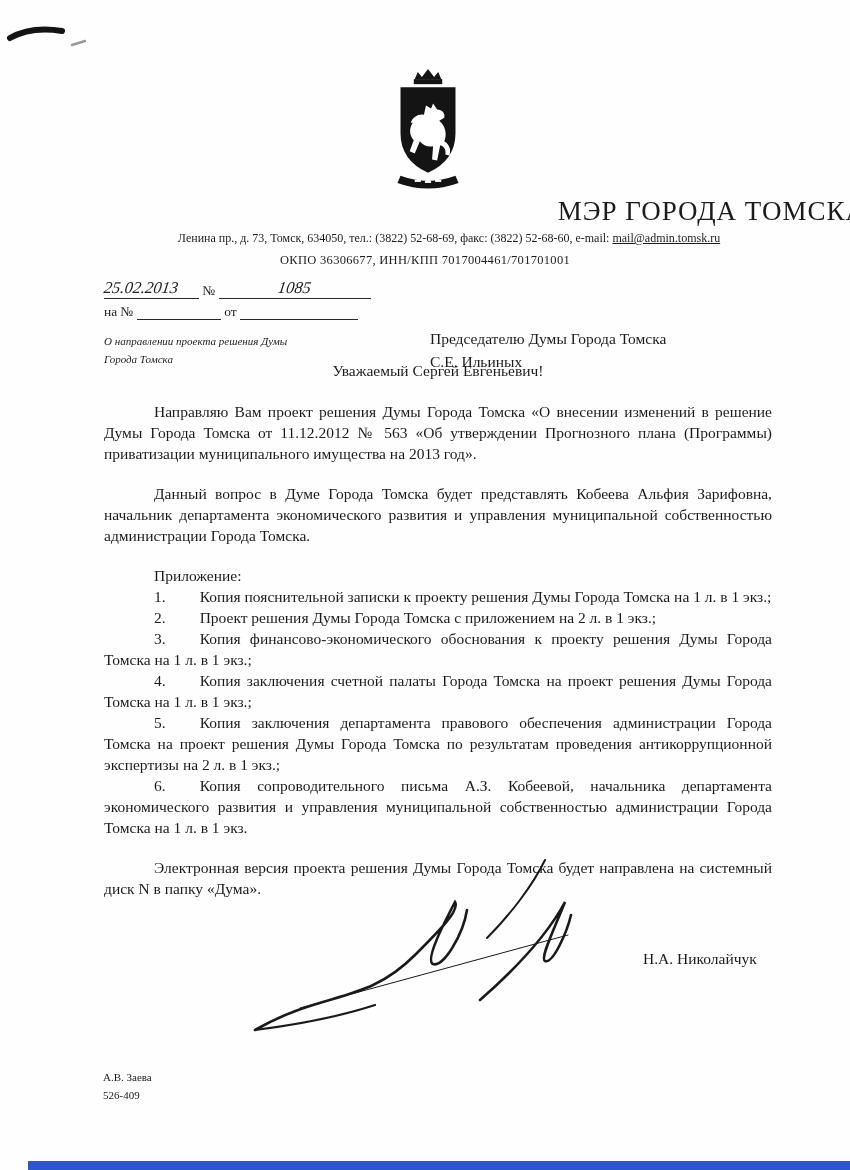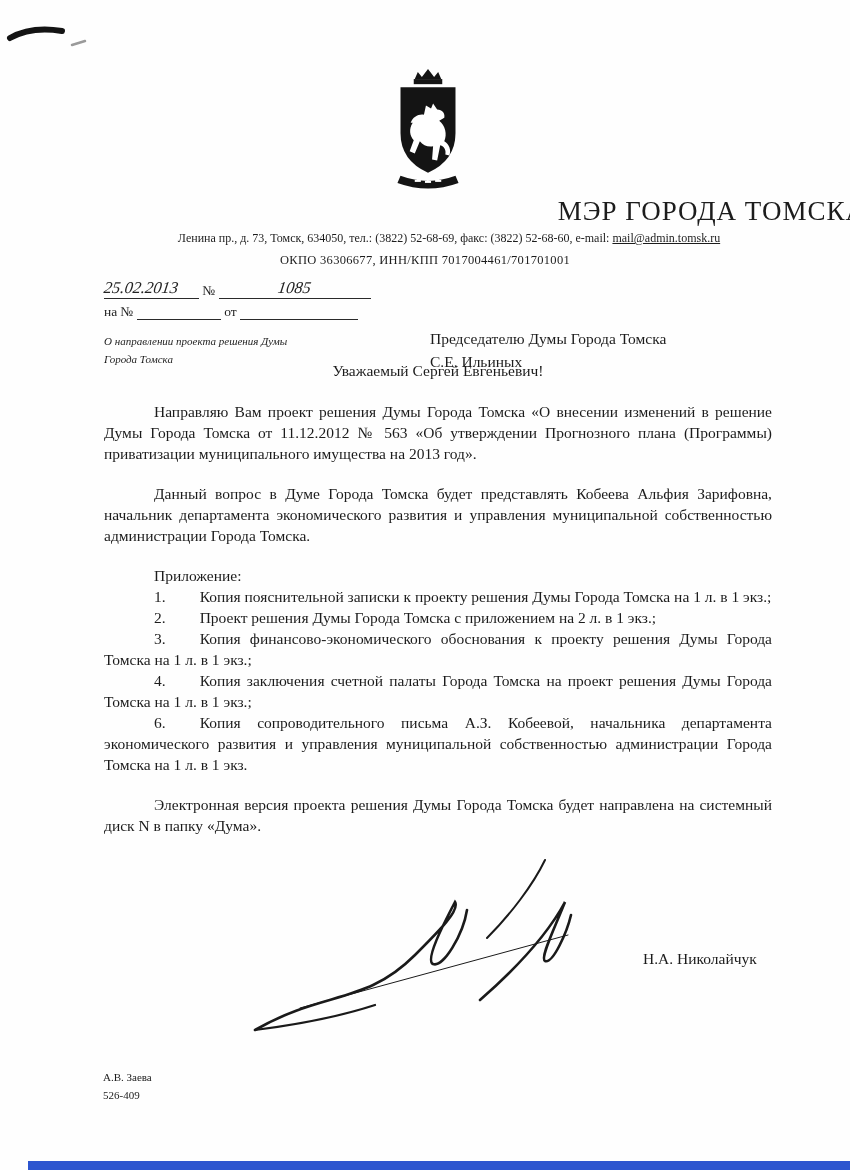"5. Копия заключения департамента" div.att-item { html: none -> <div> <span>5.</span><span>Копия заключения департамента правового обеспечения администрации Города Томска на проект решения Думы Города Томска по результатам проведения антикоррупционной экспертизы на 2 л. в 1 экз.;</span> </div> }
